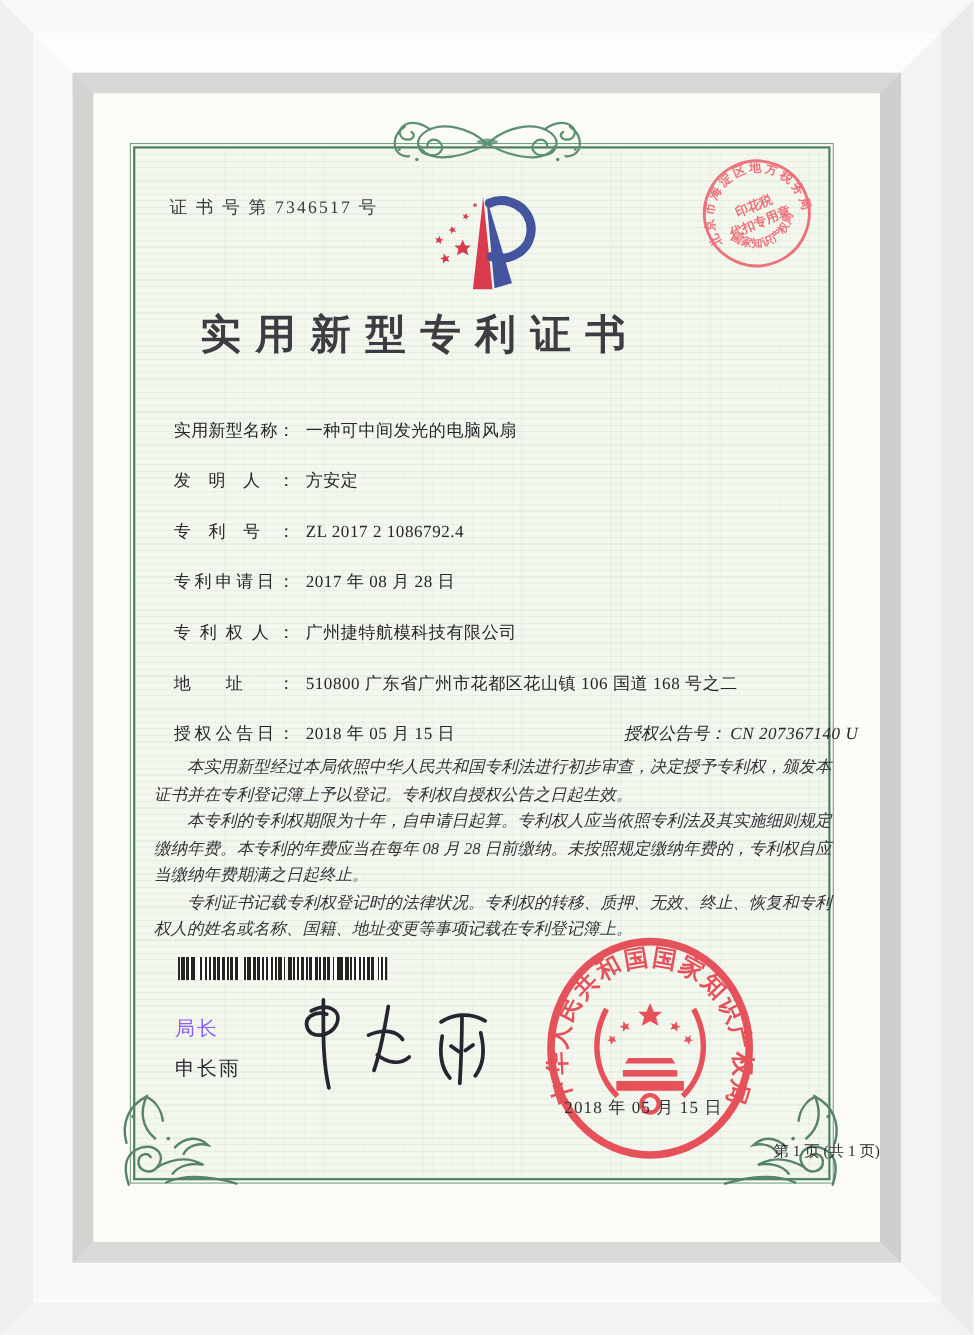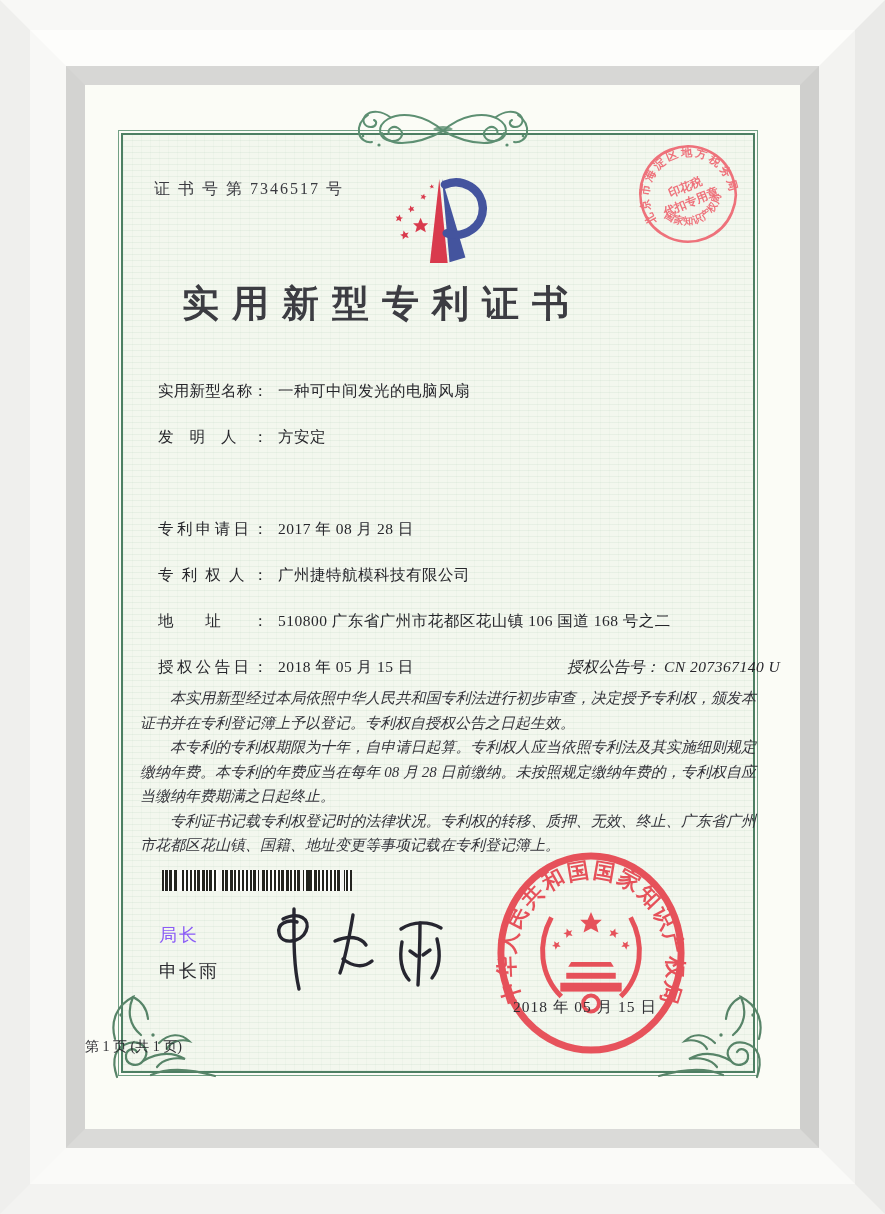"专利号： ZL 2017 2 1086792.4" div.frow { html: none -> <div> <span>专利号：</span> <span>ZL 2017 2 1086792.4</span> </div> }
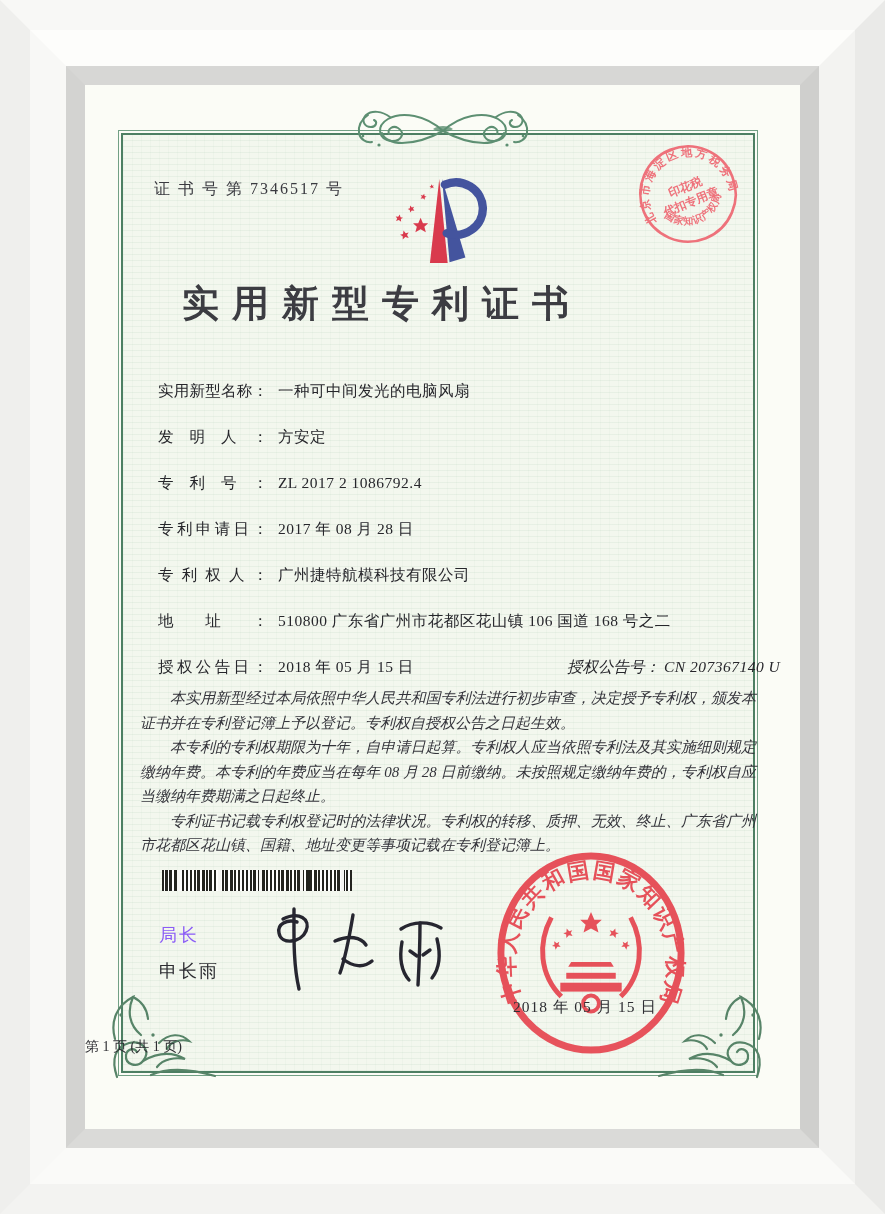"专利证书记载专利权登记时的法律状况。专利权的转移、质押、无效、终止、广东省广州市" p { text: 广东省广州市花都区花山镇 -> 恢复和专利权人的姓名或名称 }
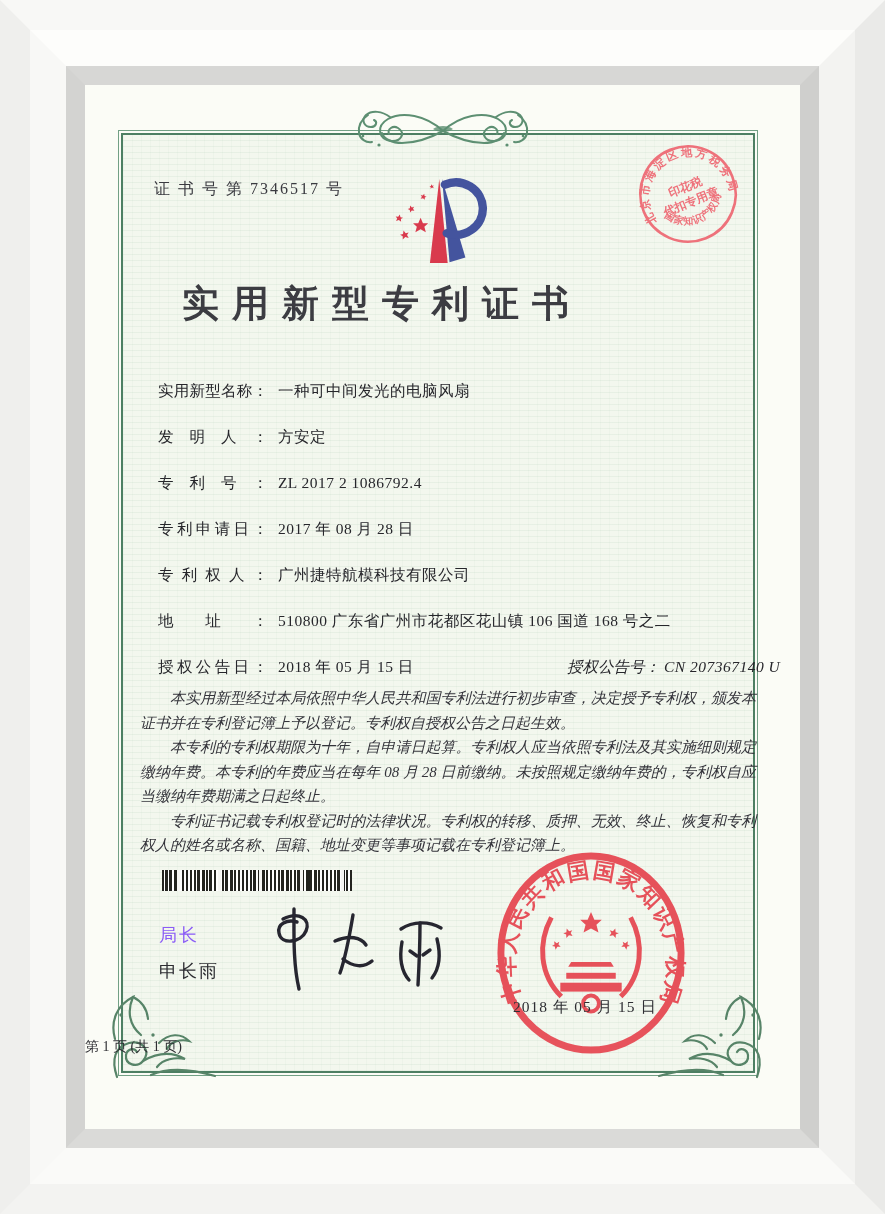"第 1 页 (共 1" .page-info { text-align: left -> right }
